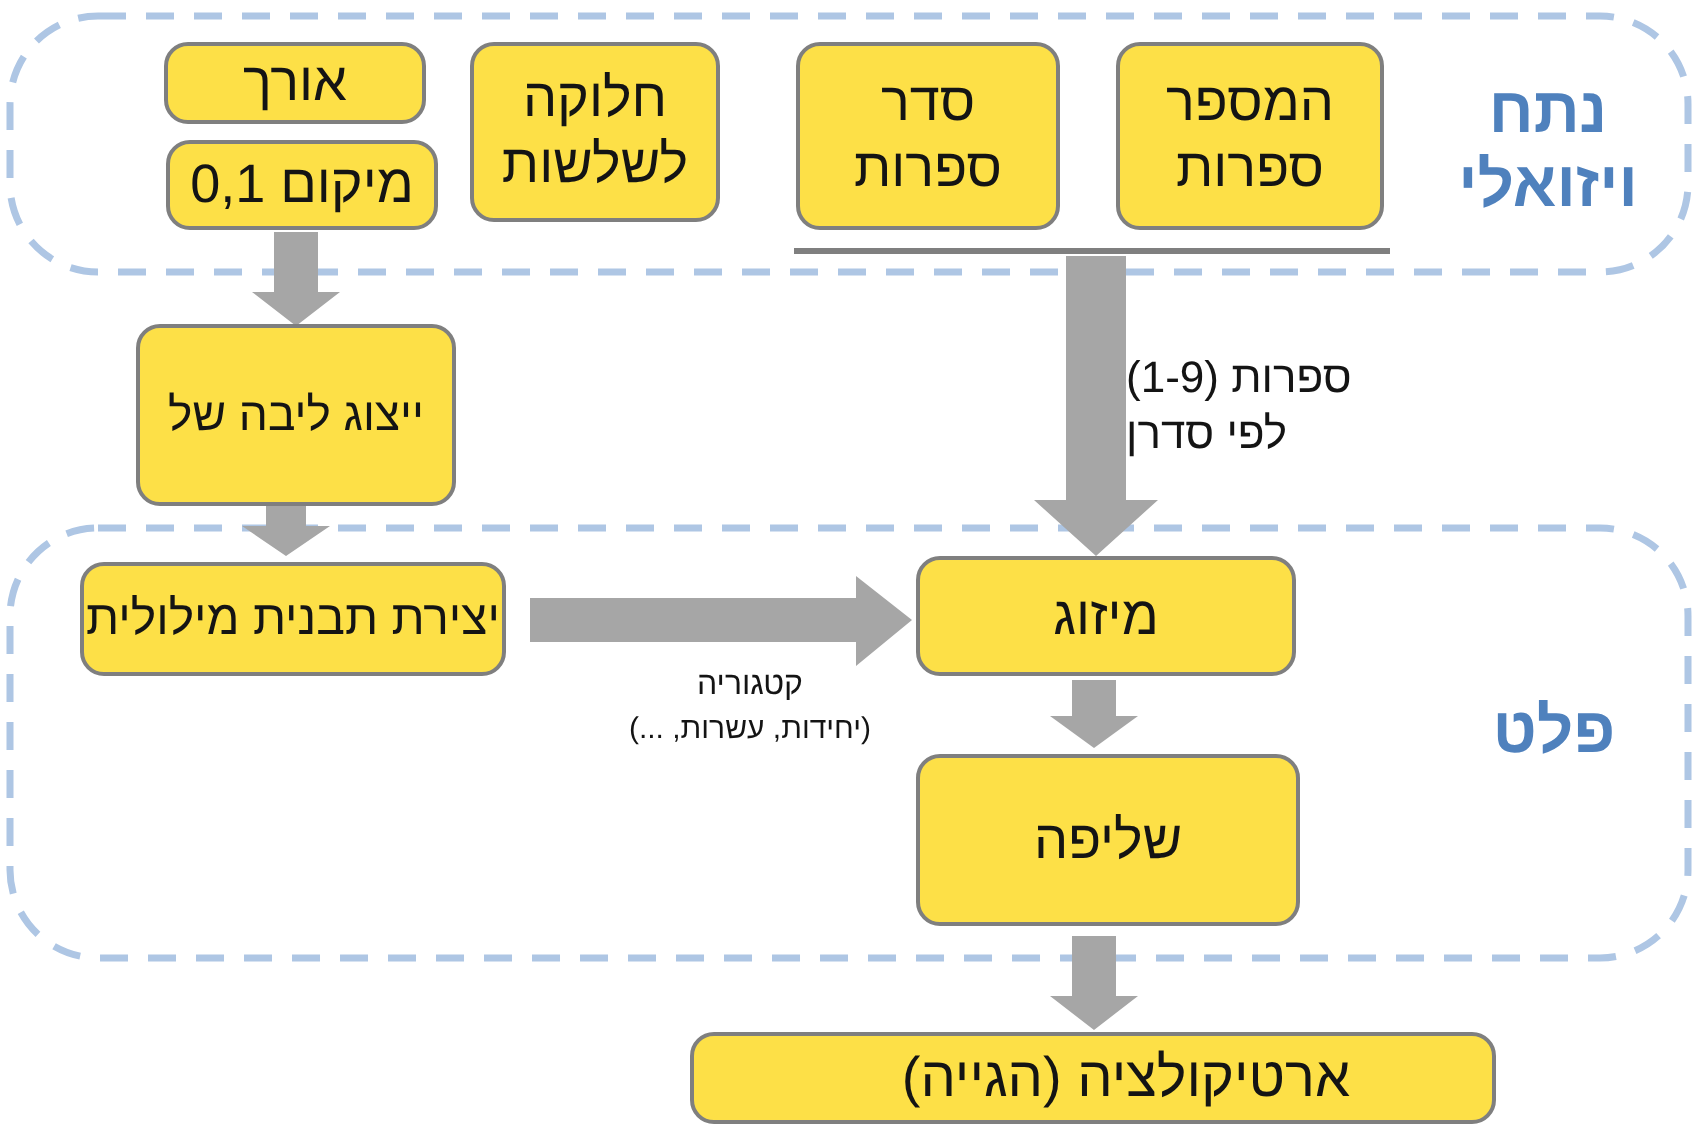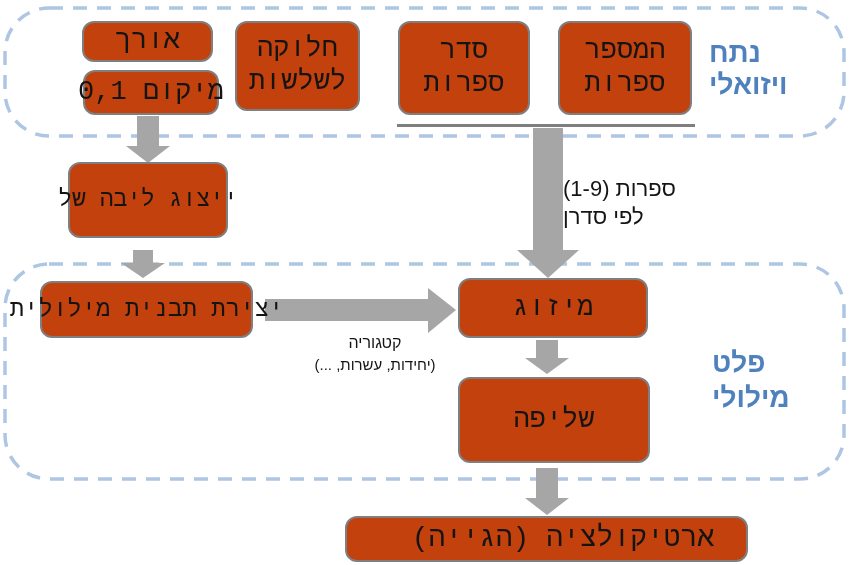"אורך" .bx { background: #c2410c -> #fde047; font-family: Liberation Mono, monospace -> none }
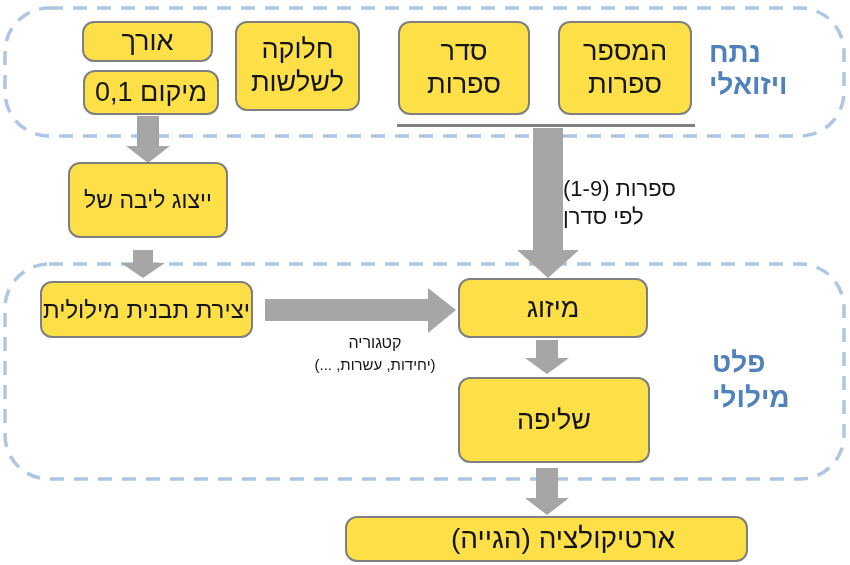"נתח" .seclabel { font-size: 28px -> 32px; text-align: left -> center }
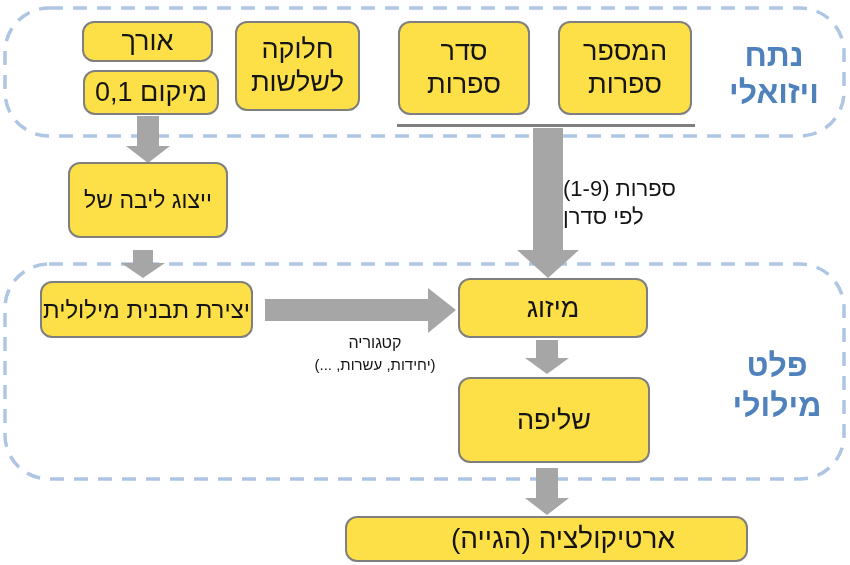"ייצוג ליבה של" div.bx { height: 76px -> 91px }
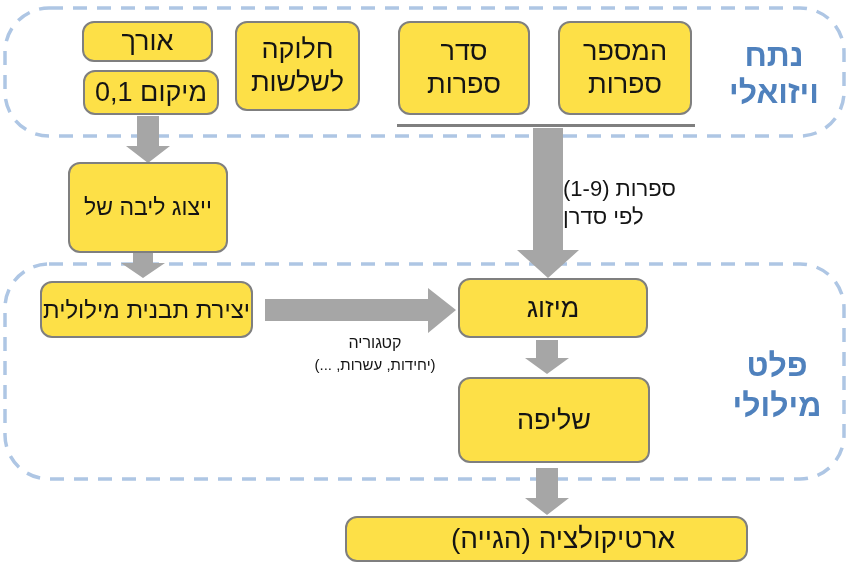"מילולי" span.ln { html: <span>מילולי</span> -> none }
